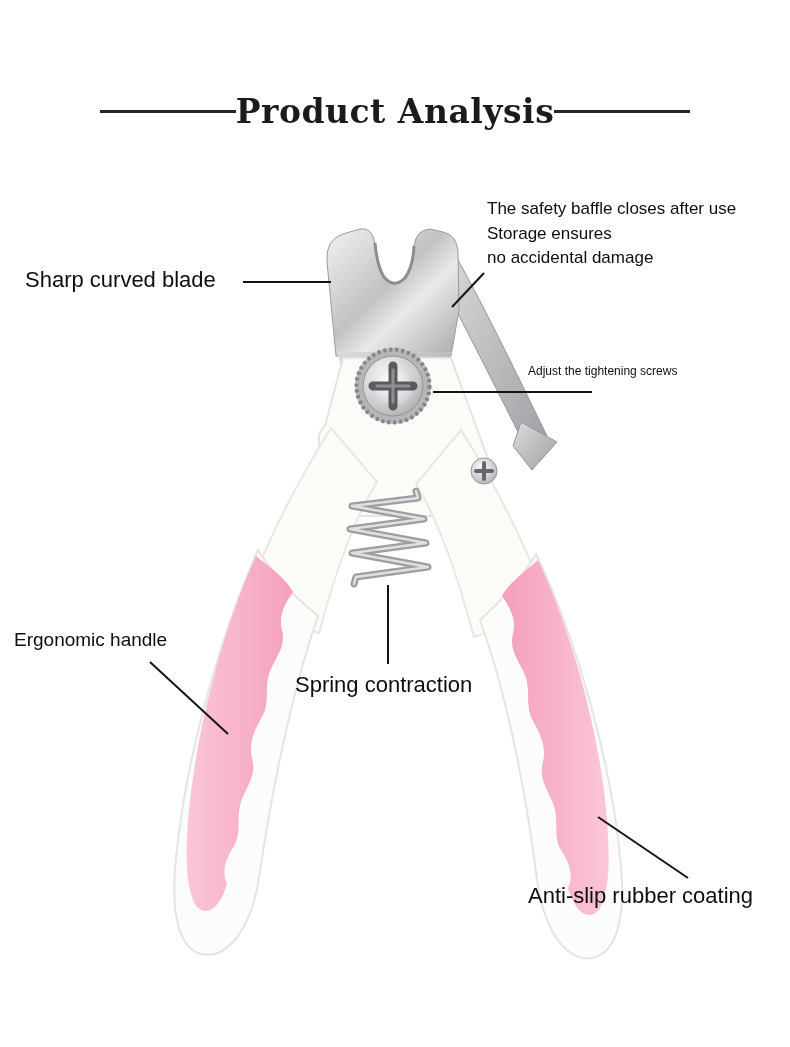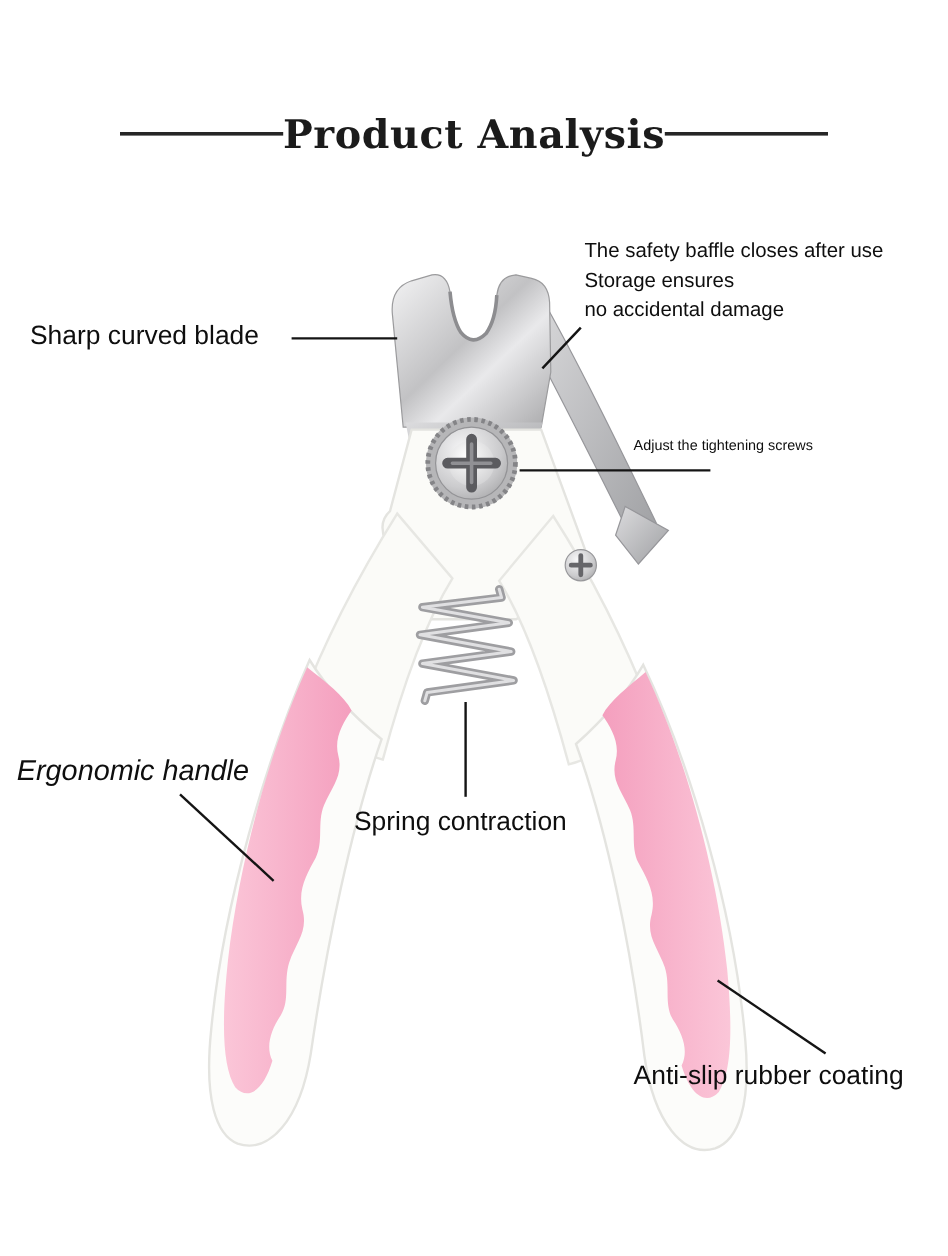"Ergonomic handle" .lbl-handle { font-size: 24px -> 19px; font-style: italic -> none }
